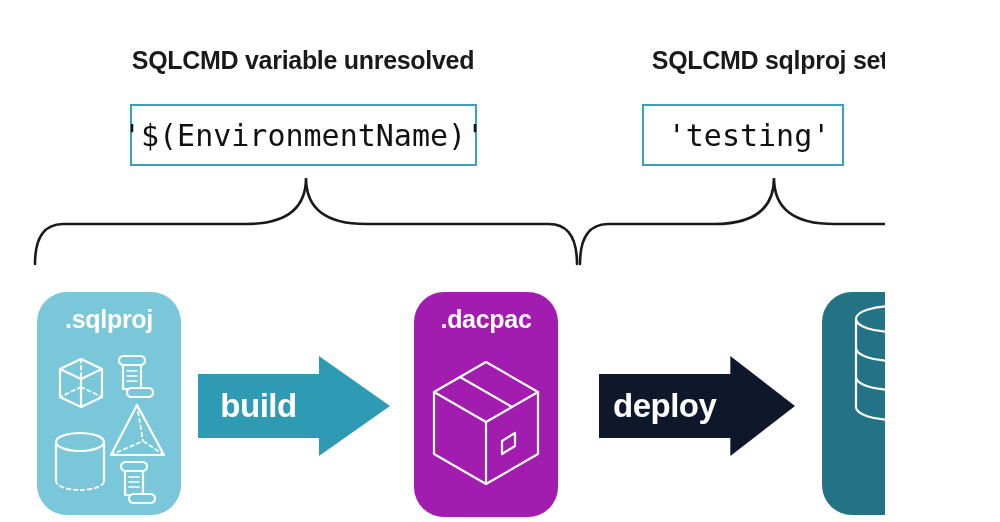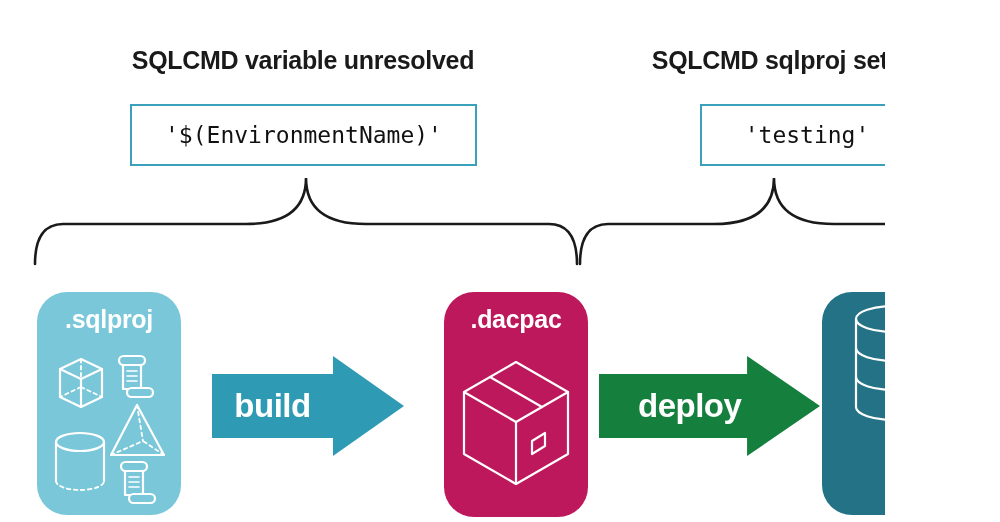"'$(EnvironmentName)'" .codebox { font-size: 23px -> 30px }
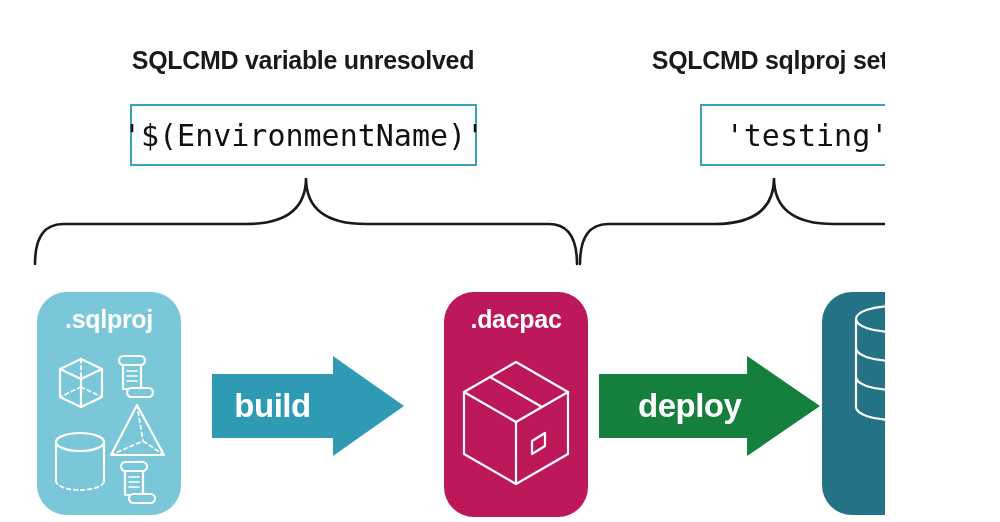"'testing'" #codebox-right { left: 700px -> 642px }
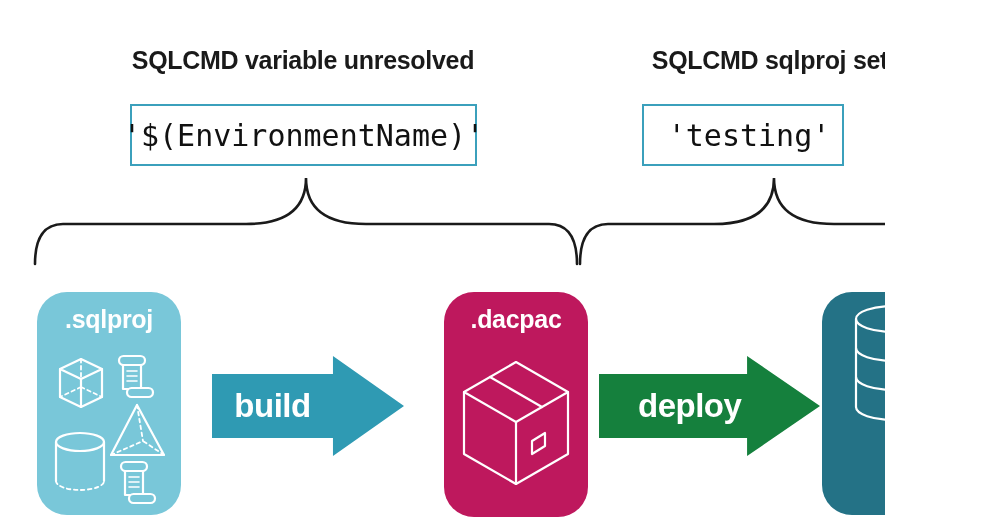".dacpac" #node-dacpac { background: #be185d -> #a21caf; left: 444px -> 414px }
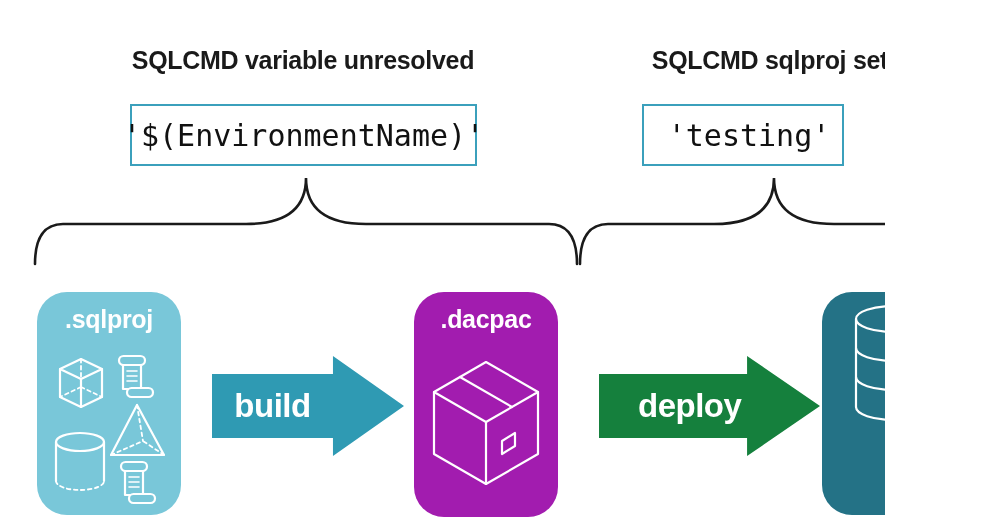"build" #arrow-build { left: 212px -> 198px }
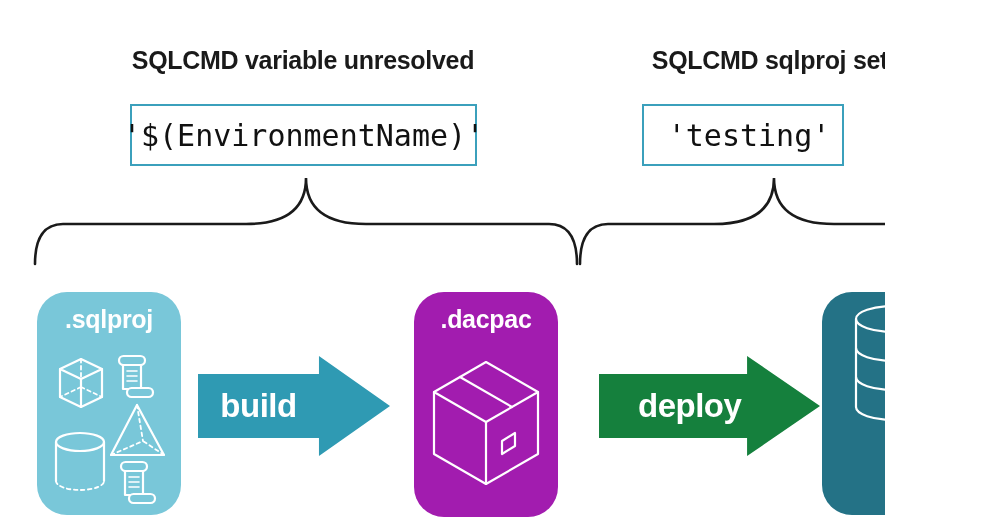"deploy" #arrow-deploy { background: #15803d -> #0f172a; padding-left: 25px -> none }
